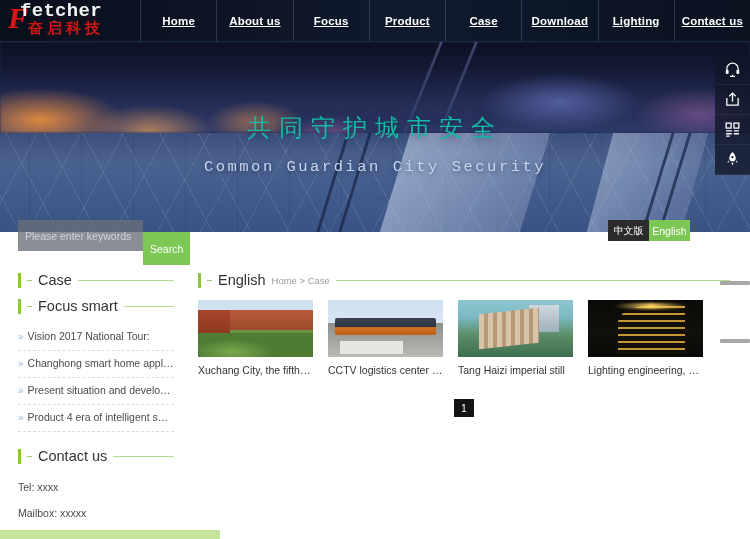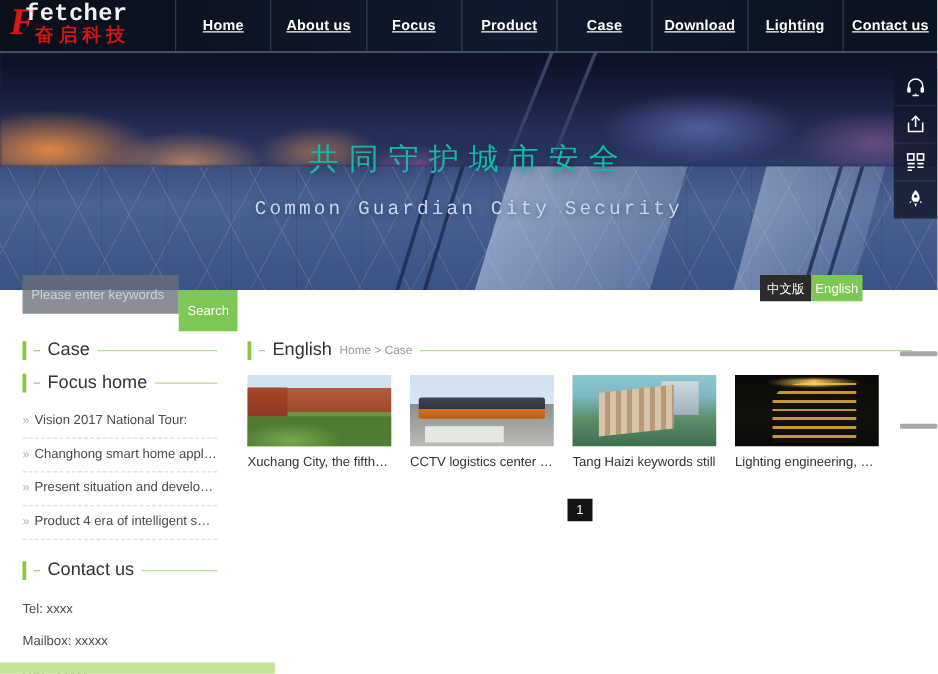"Focus home" span.sec-title { text: home -> smart }
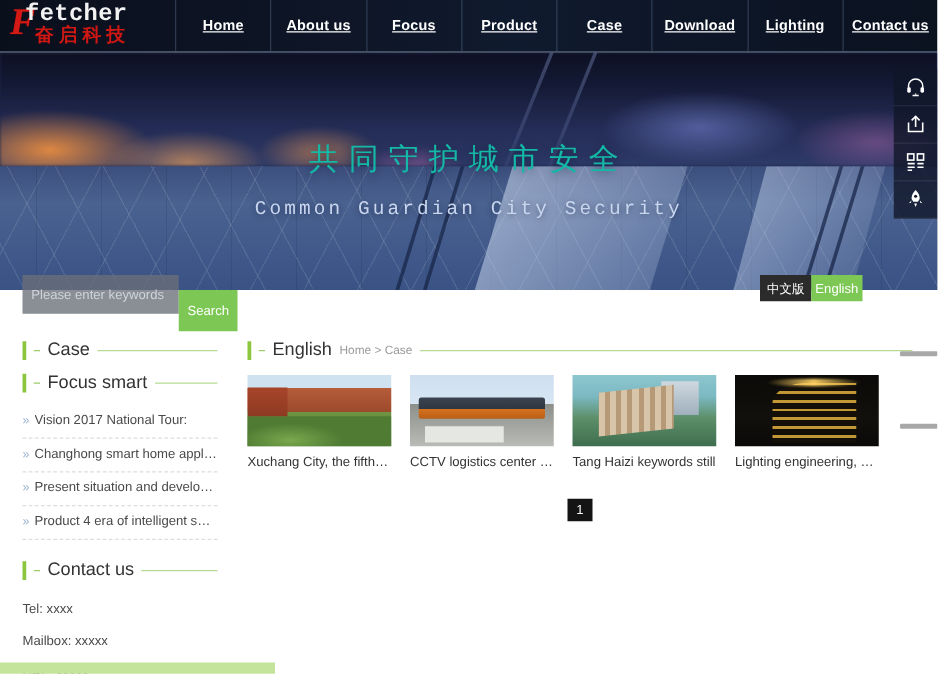"Tang Haizi keywords still" div.case-label { text: keywords -> imperial }
